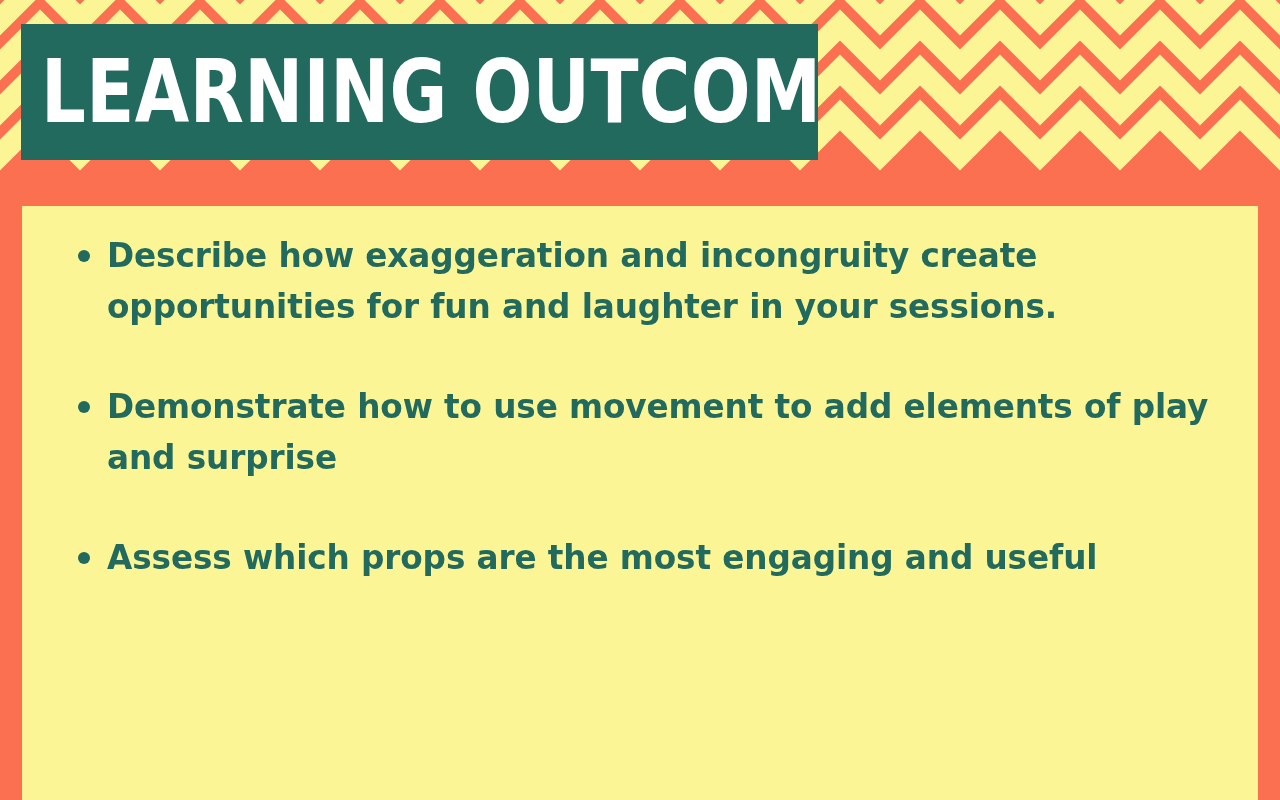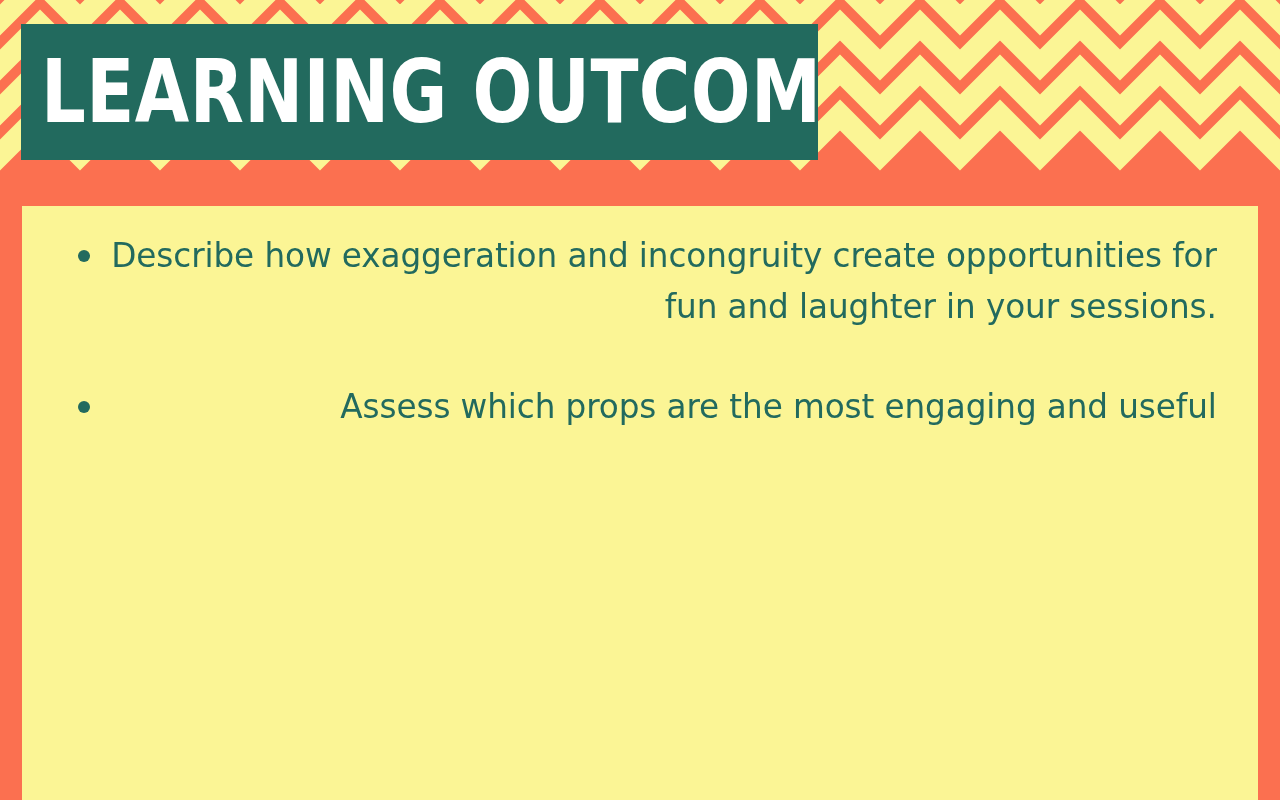"Describe how exaggeration and" .bullet-item { font-weight: 400 -> 700; text-align: right -> none }
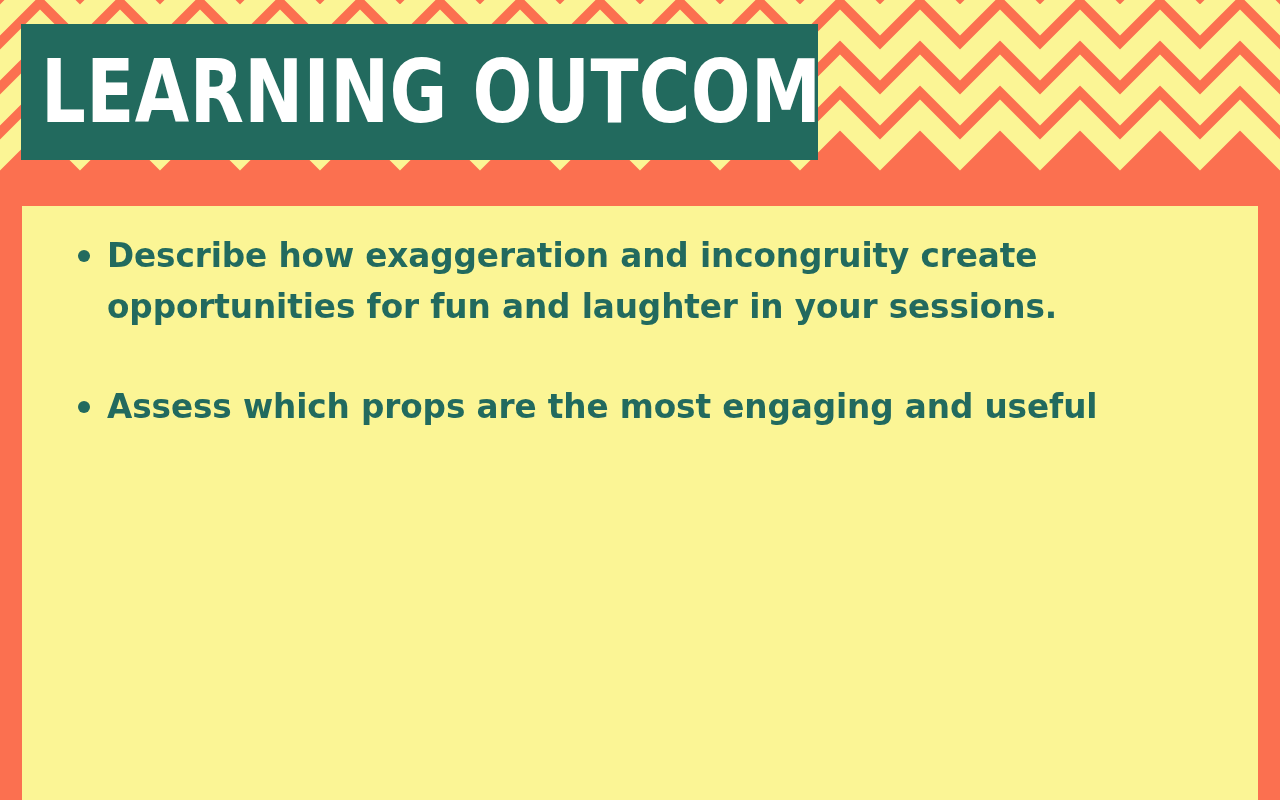"Demonstrate how to use movement" li.bullet-item { html: none -> <li> <span></span> <span>Demonstrate how to use movement to add elements of play and surprise</span> </li> }
